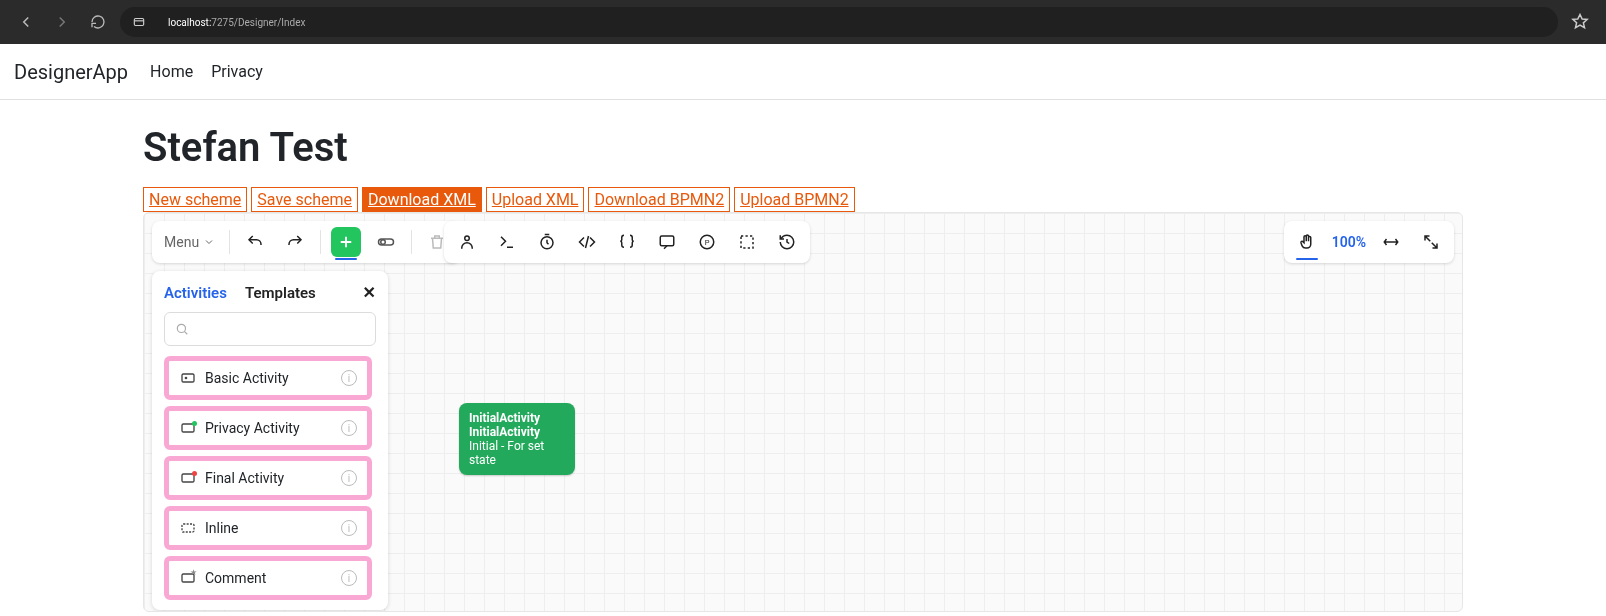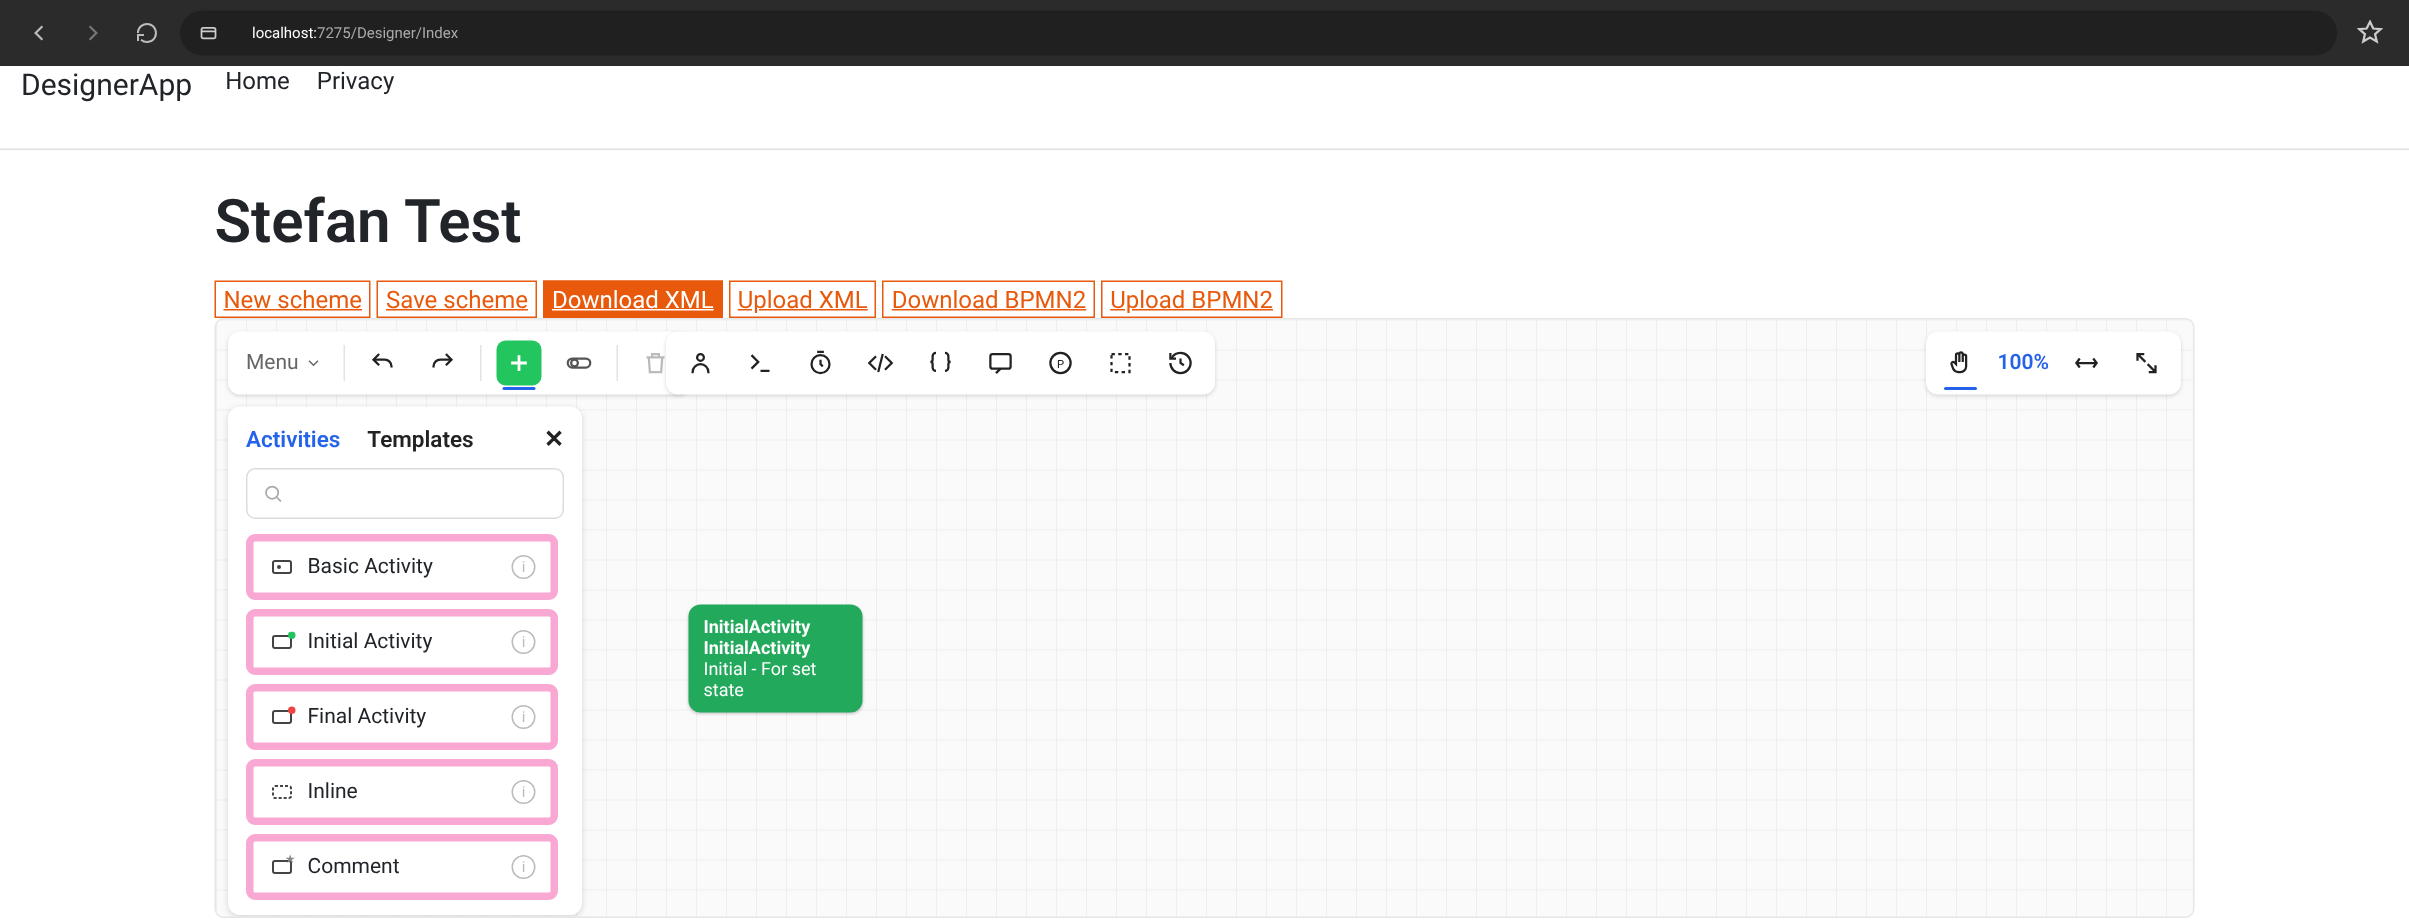"DesignerApp" .app-nav { align-items: flex-start -> center }
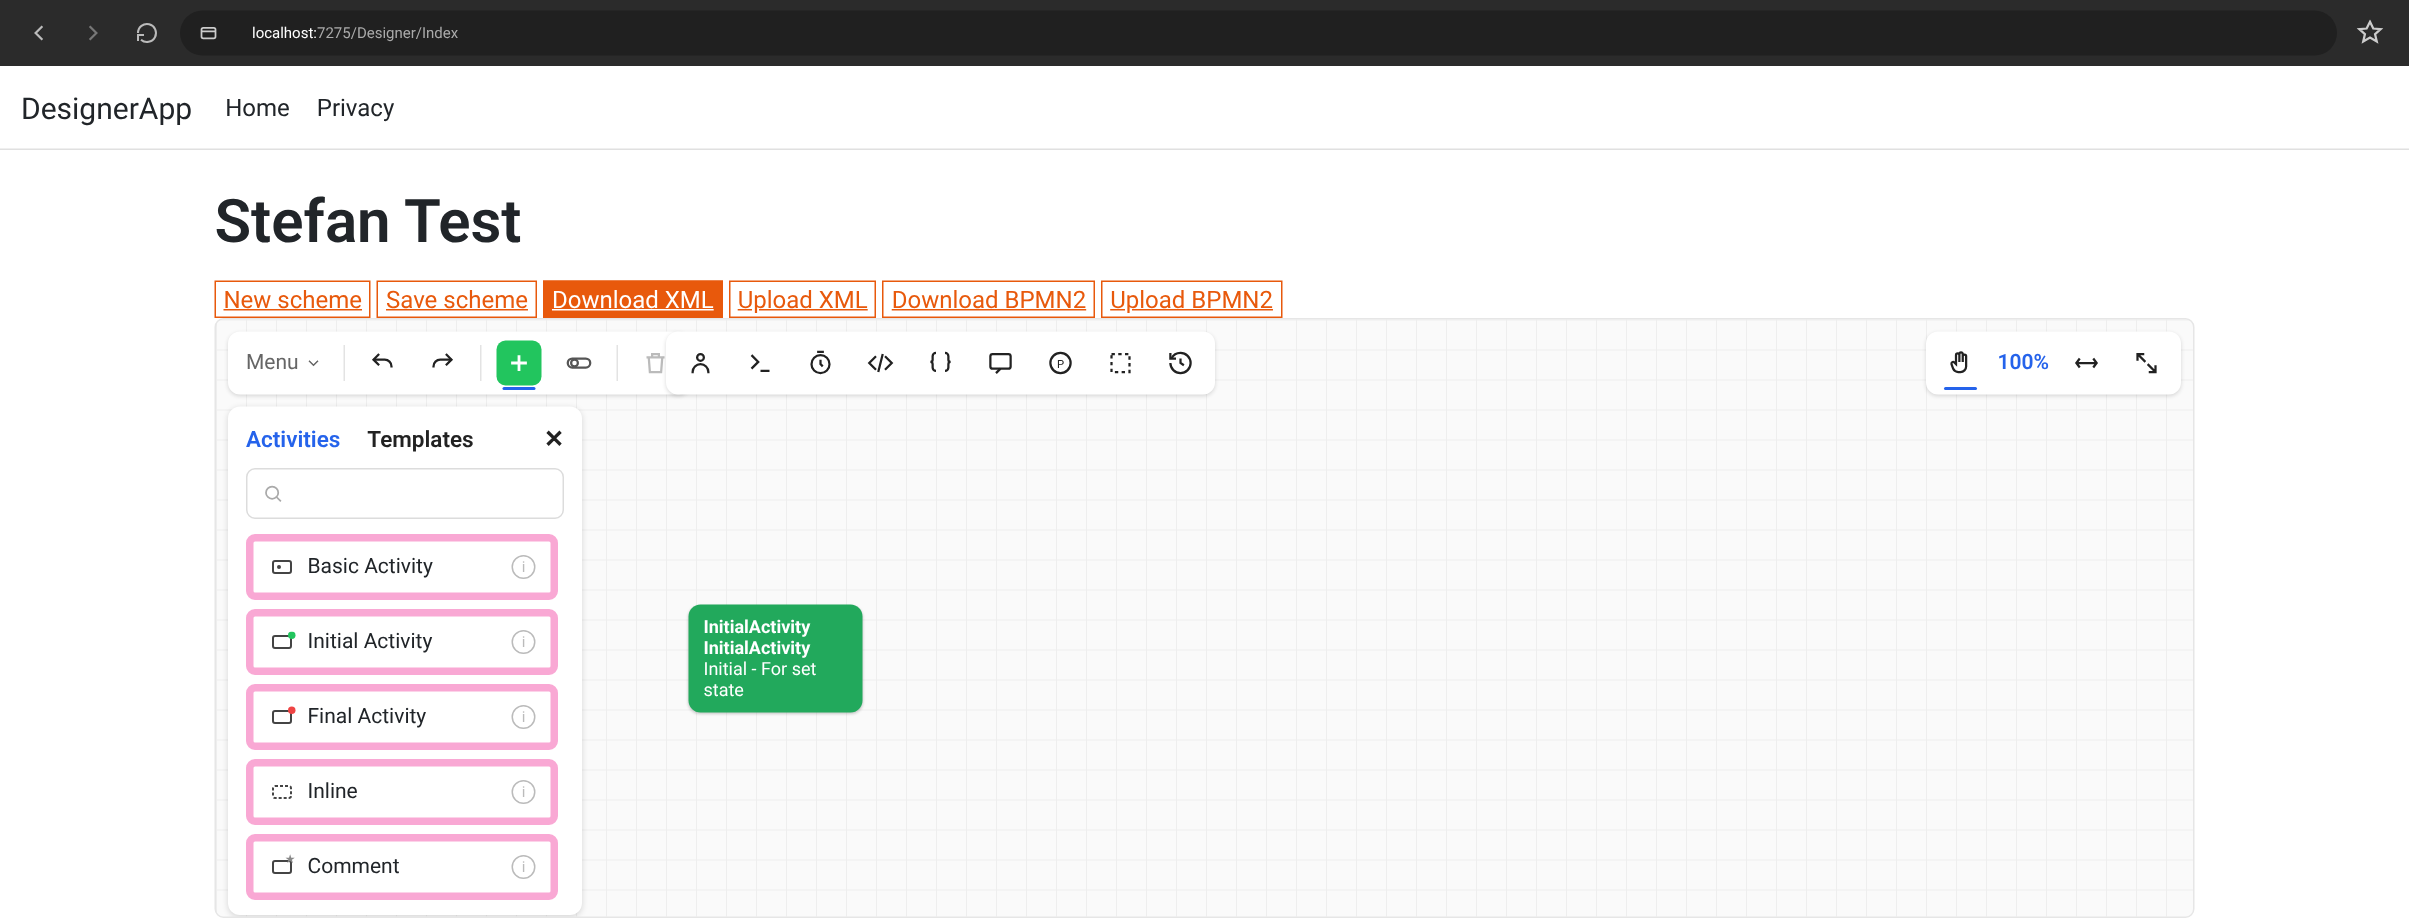"Initial Activity" span { text: Initial -> Privacy }
